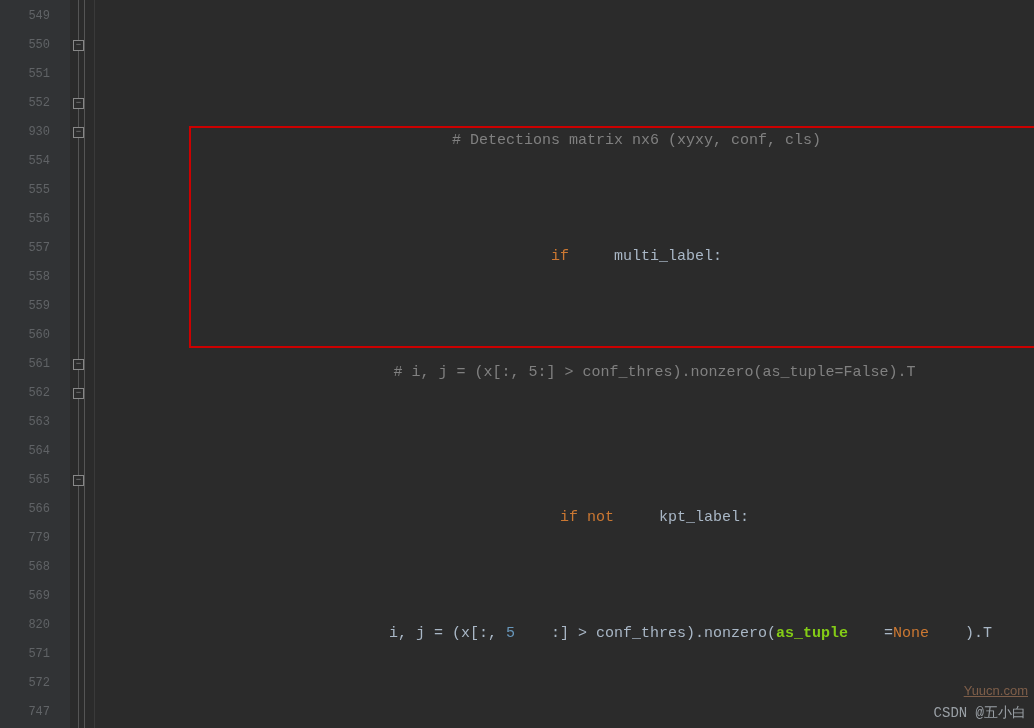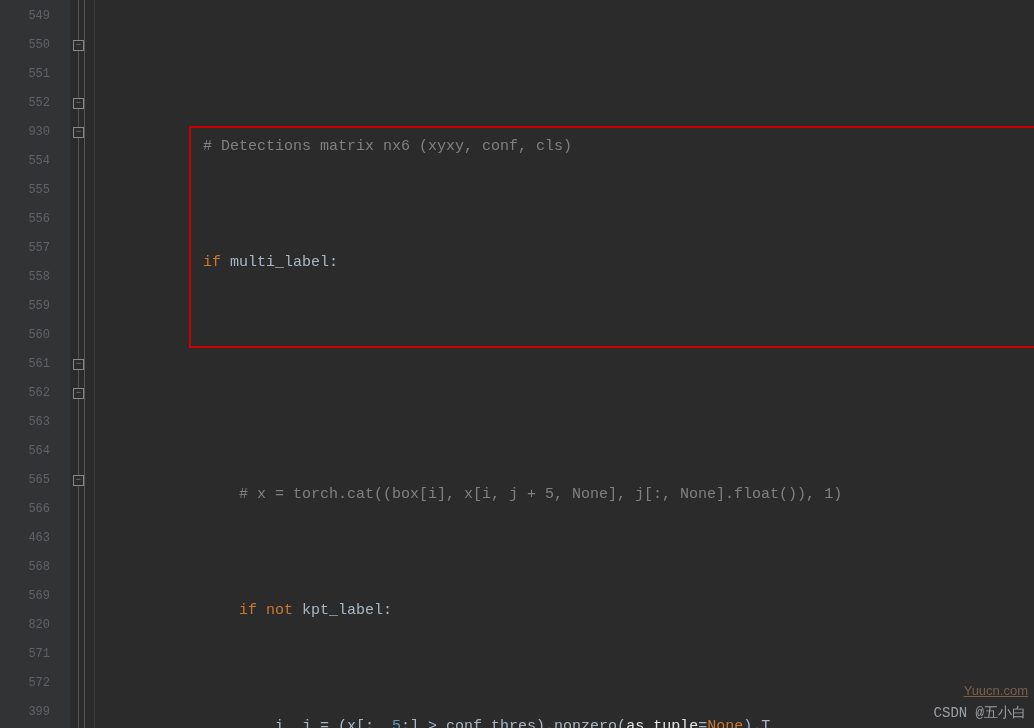"# Detections matrix nx6 (xyxy," .code-area { padding-top: 16px -> 10px; text-align: none -> center }
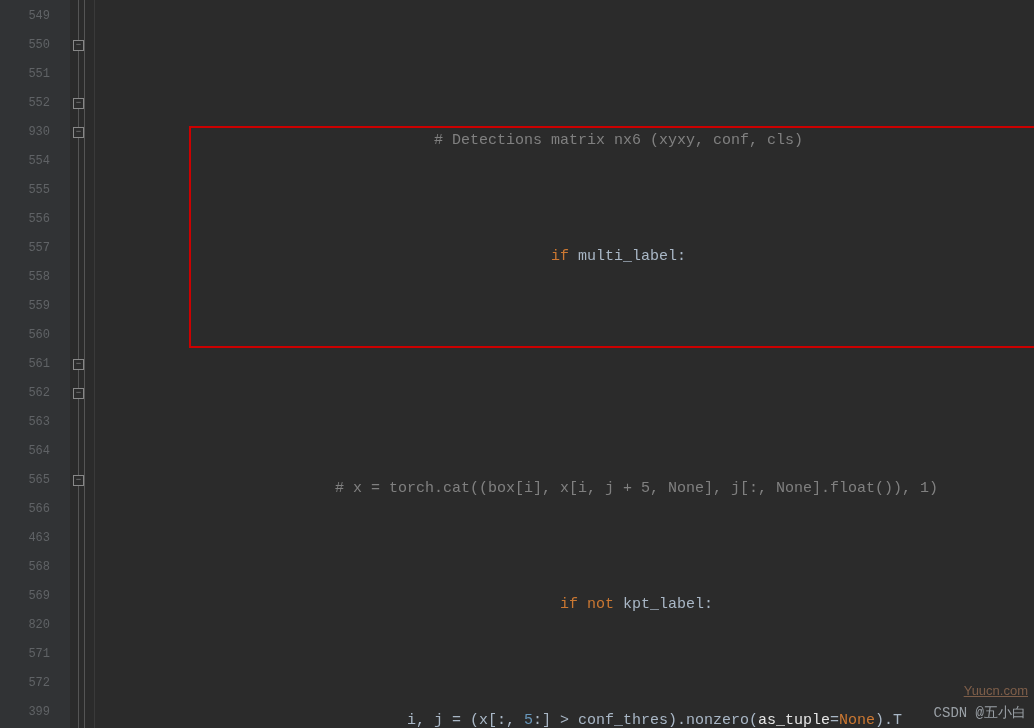"multi_label" .c-id { margin-left: none -> 36px }
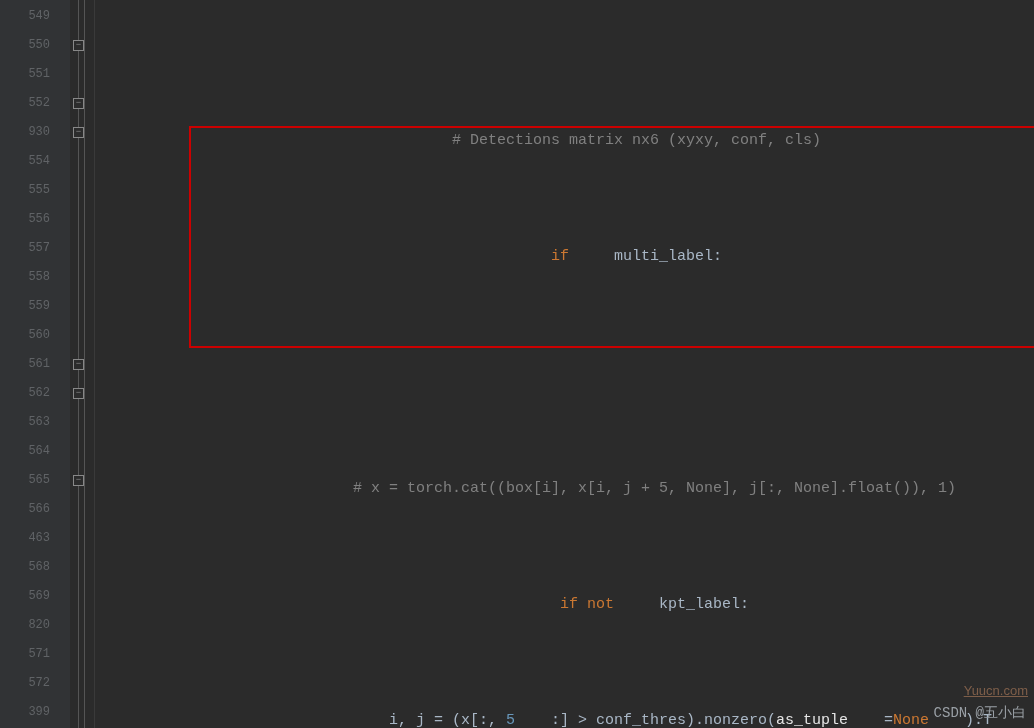"# i, j = (x[:," span.c-com { html: none -> <span># i, j = (x[:, 5:] &gt; conf_thres).nonzero(as_tuple=False).T</span> }
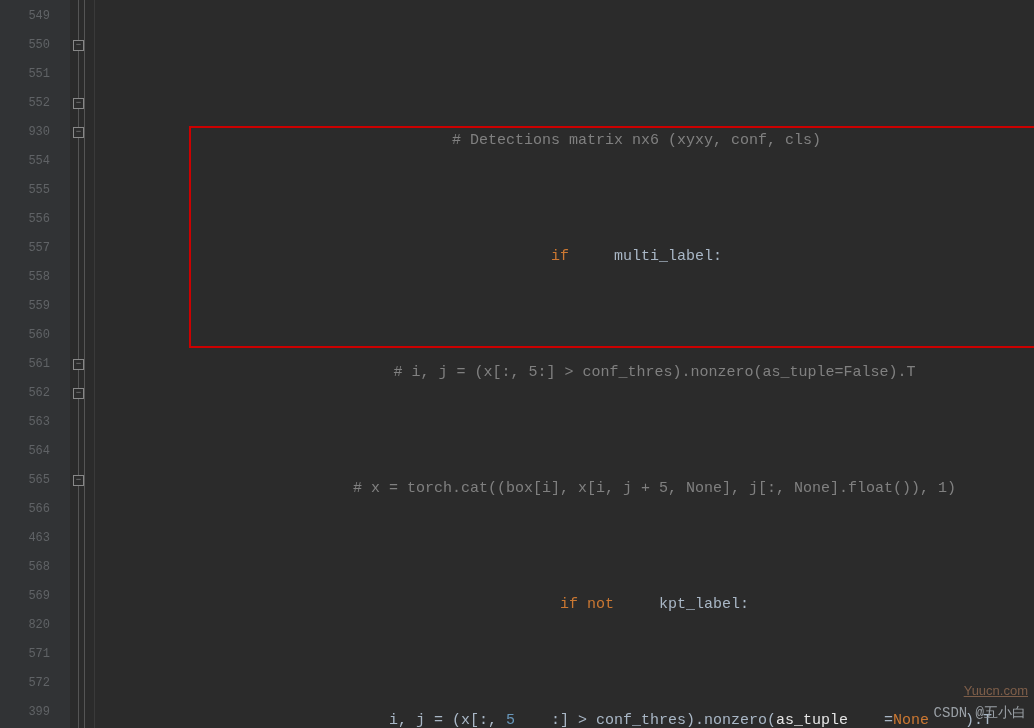"# x = torch.cat((box[i], x[i," div.line { html: <div><span> </span><span># x = torch.cat((box[i], x[i, j + 5, None], j[:, None].float()), 1)</span></div> -> none }
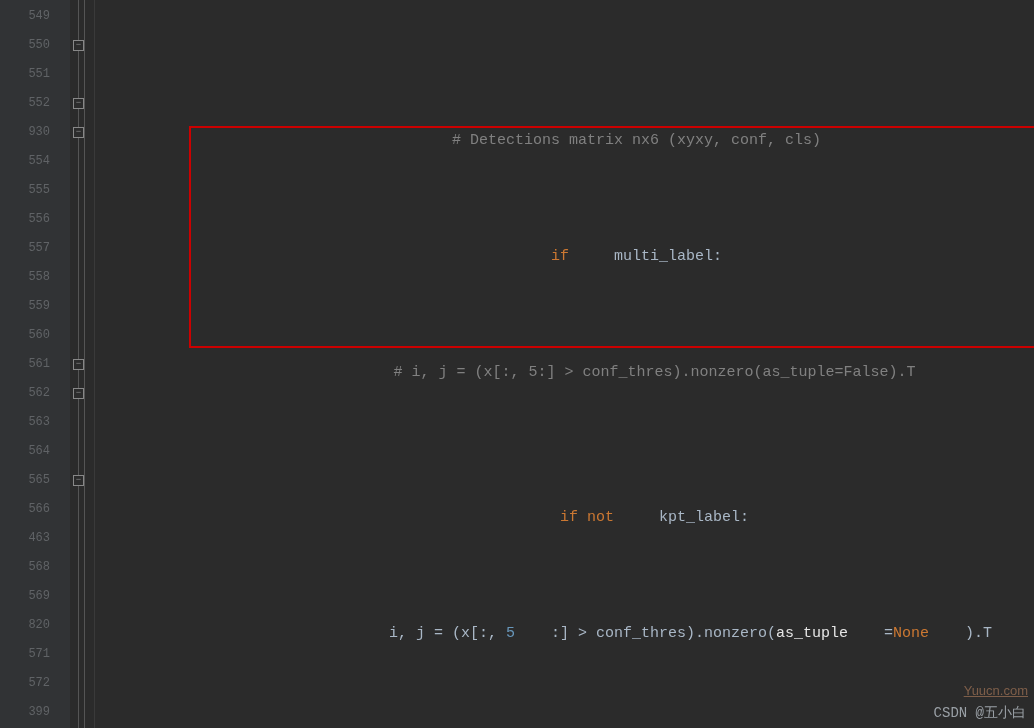"463" div.line { text: 463 -> 779 }
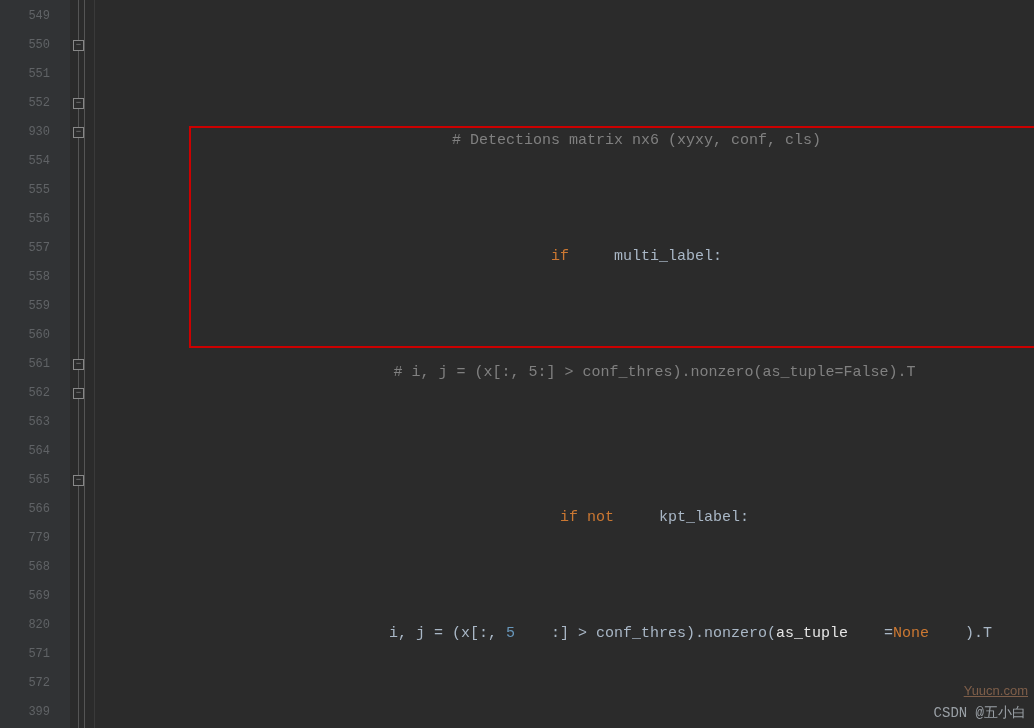"as_tuple" .c-arg { color: #e5e5e5 -> #84cc16; font-weight: none -> bold }
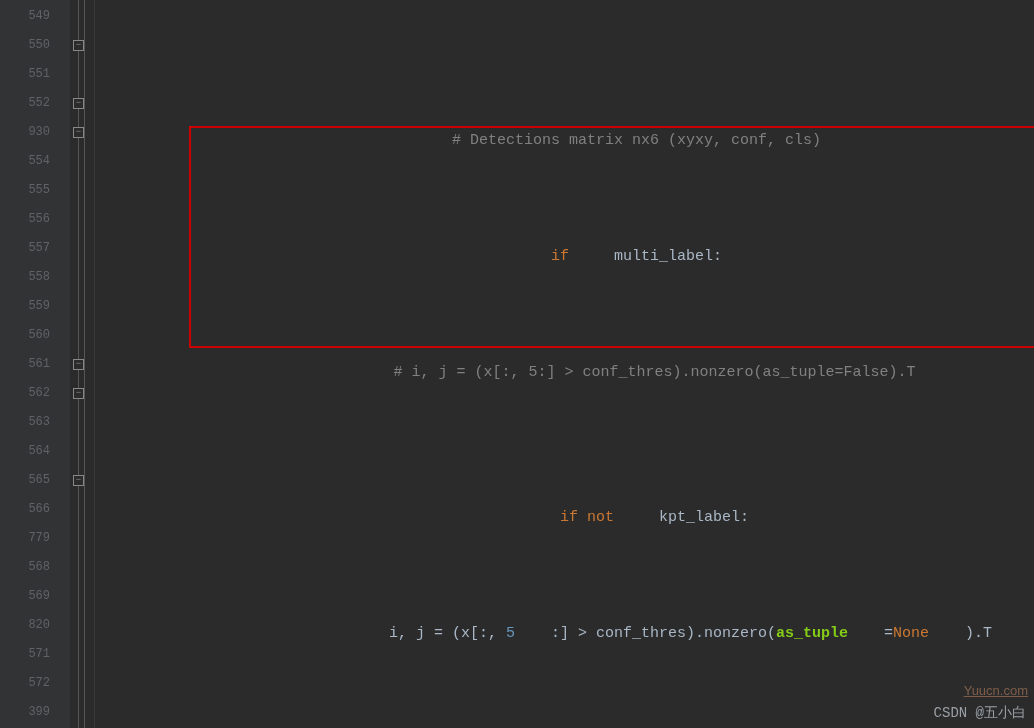"399" div.line { text: 399 -> 747 }
